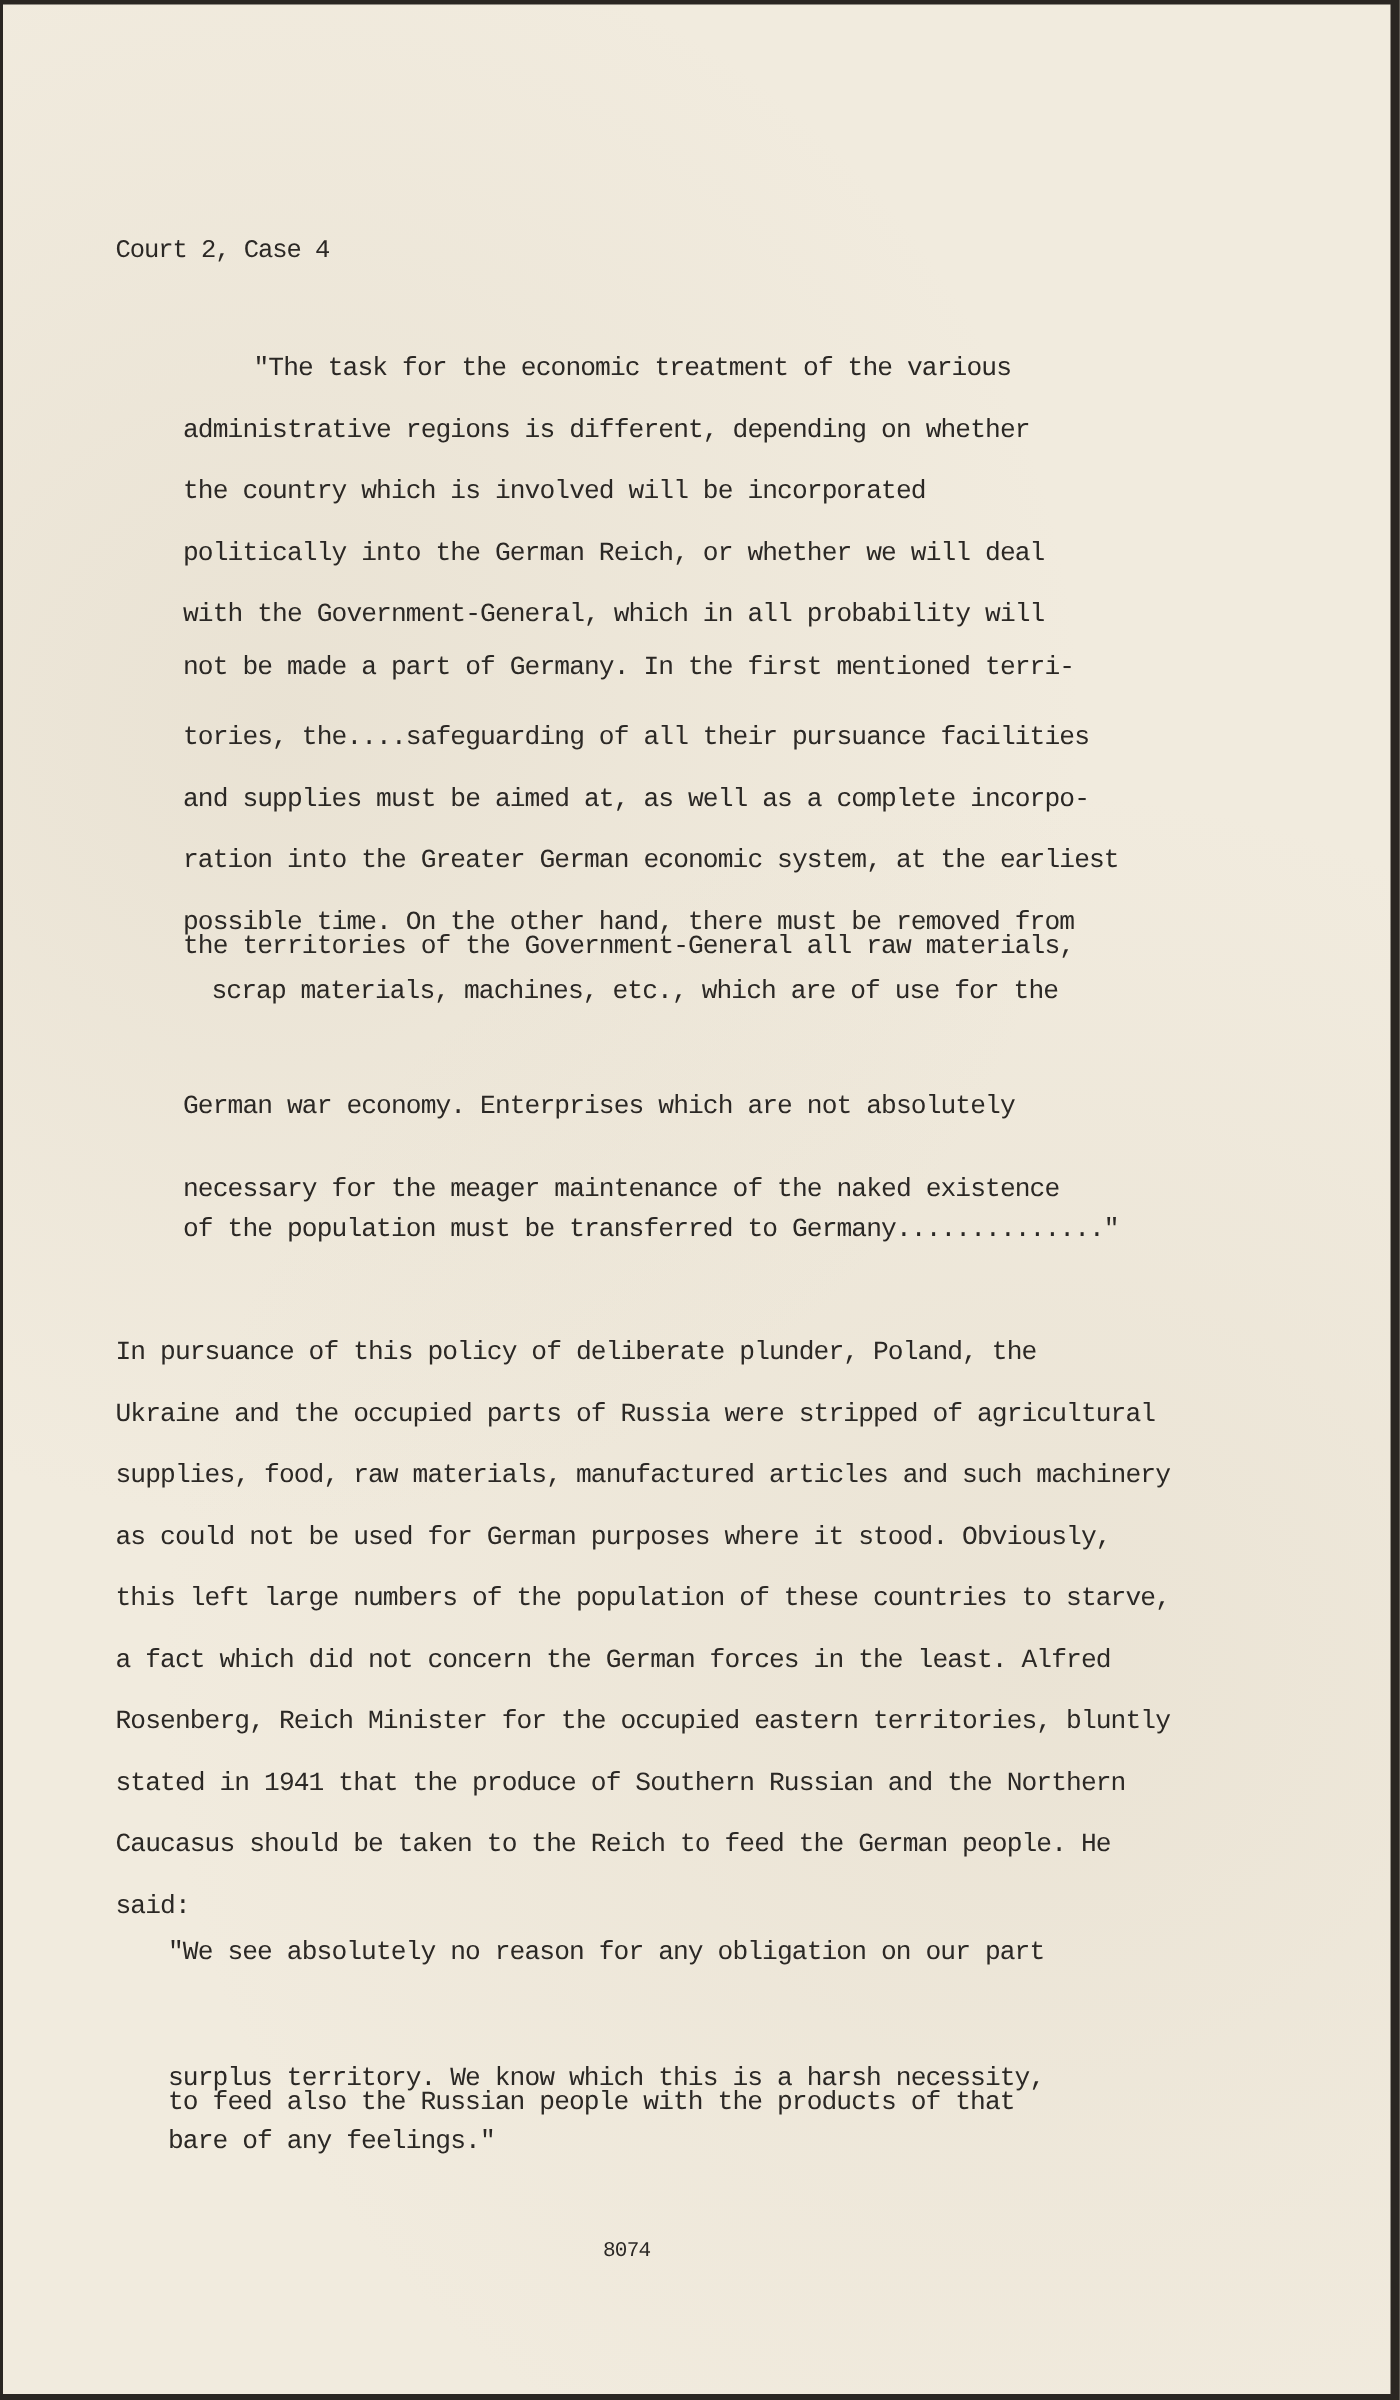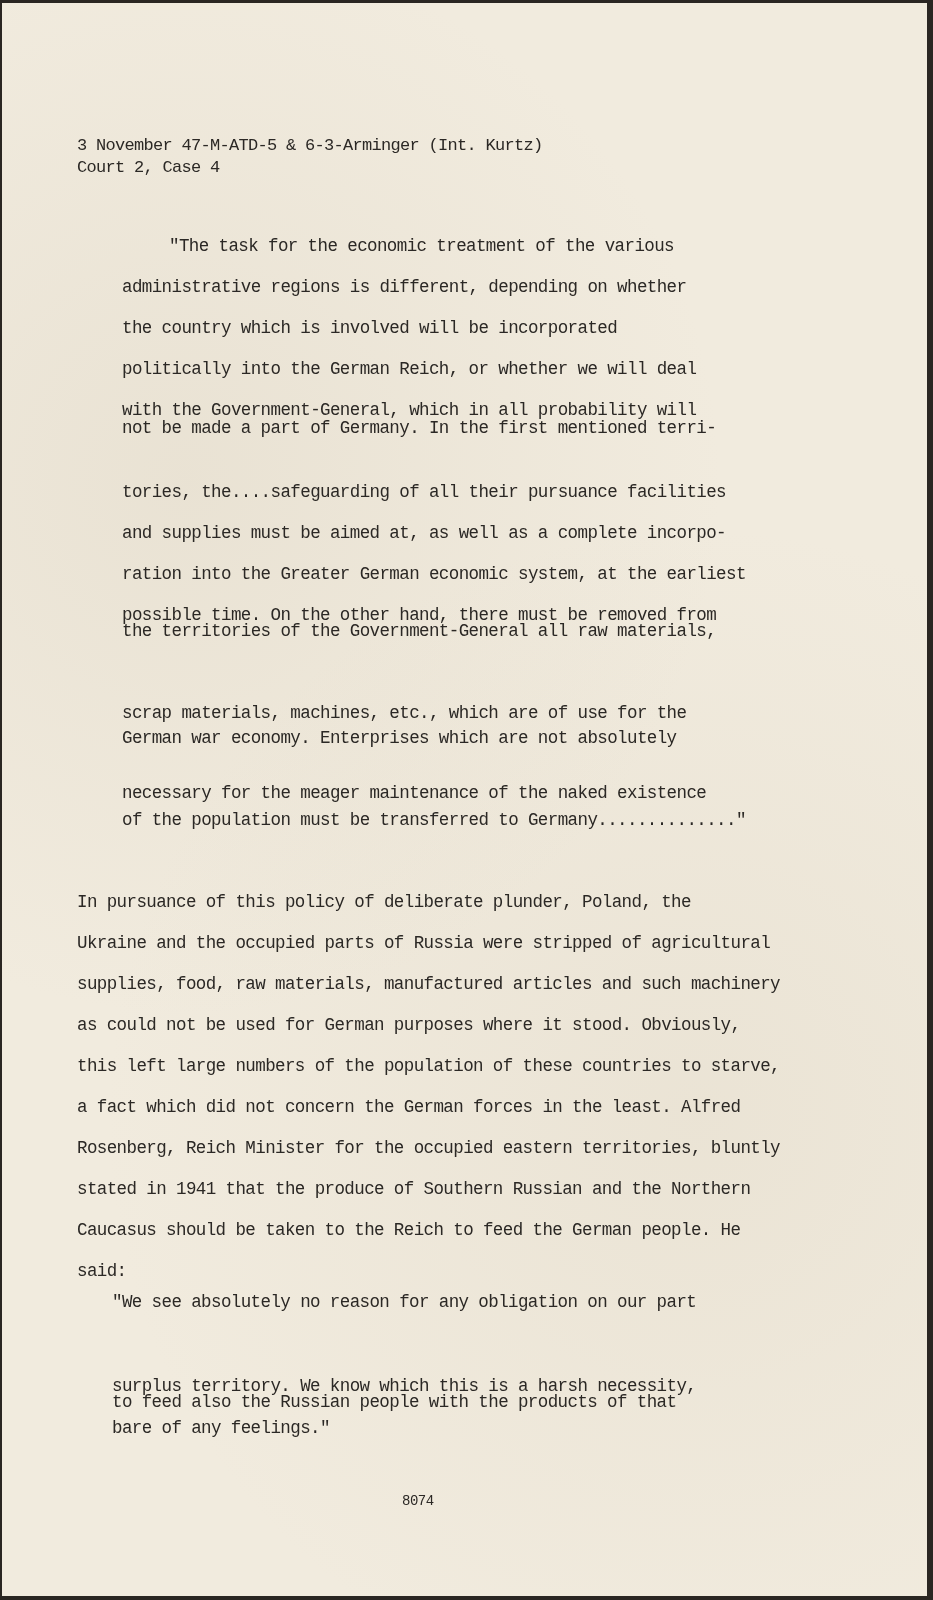"3 November 47-M-ATD-5 & 6-3-Arminger" div.line { html: <div>3 November 47-M-ATD-5 &amp; 6-3-Arminger (Int. Kurtz)</div> -> none }
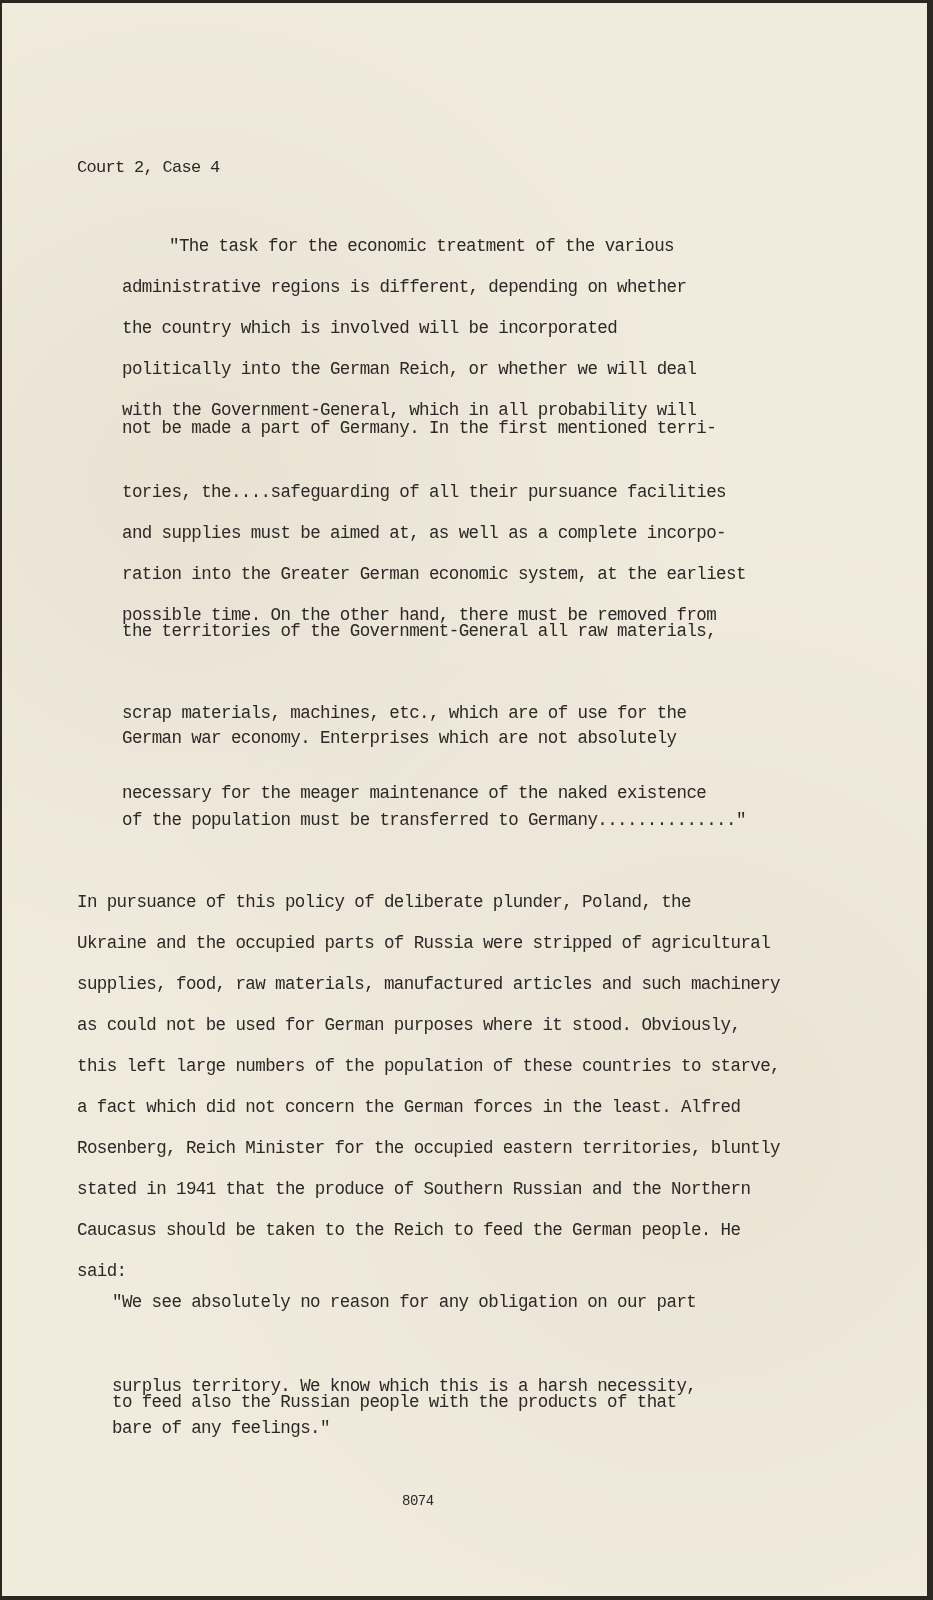"not be made a part" div.line { top: 415px -> 432px }
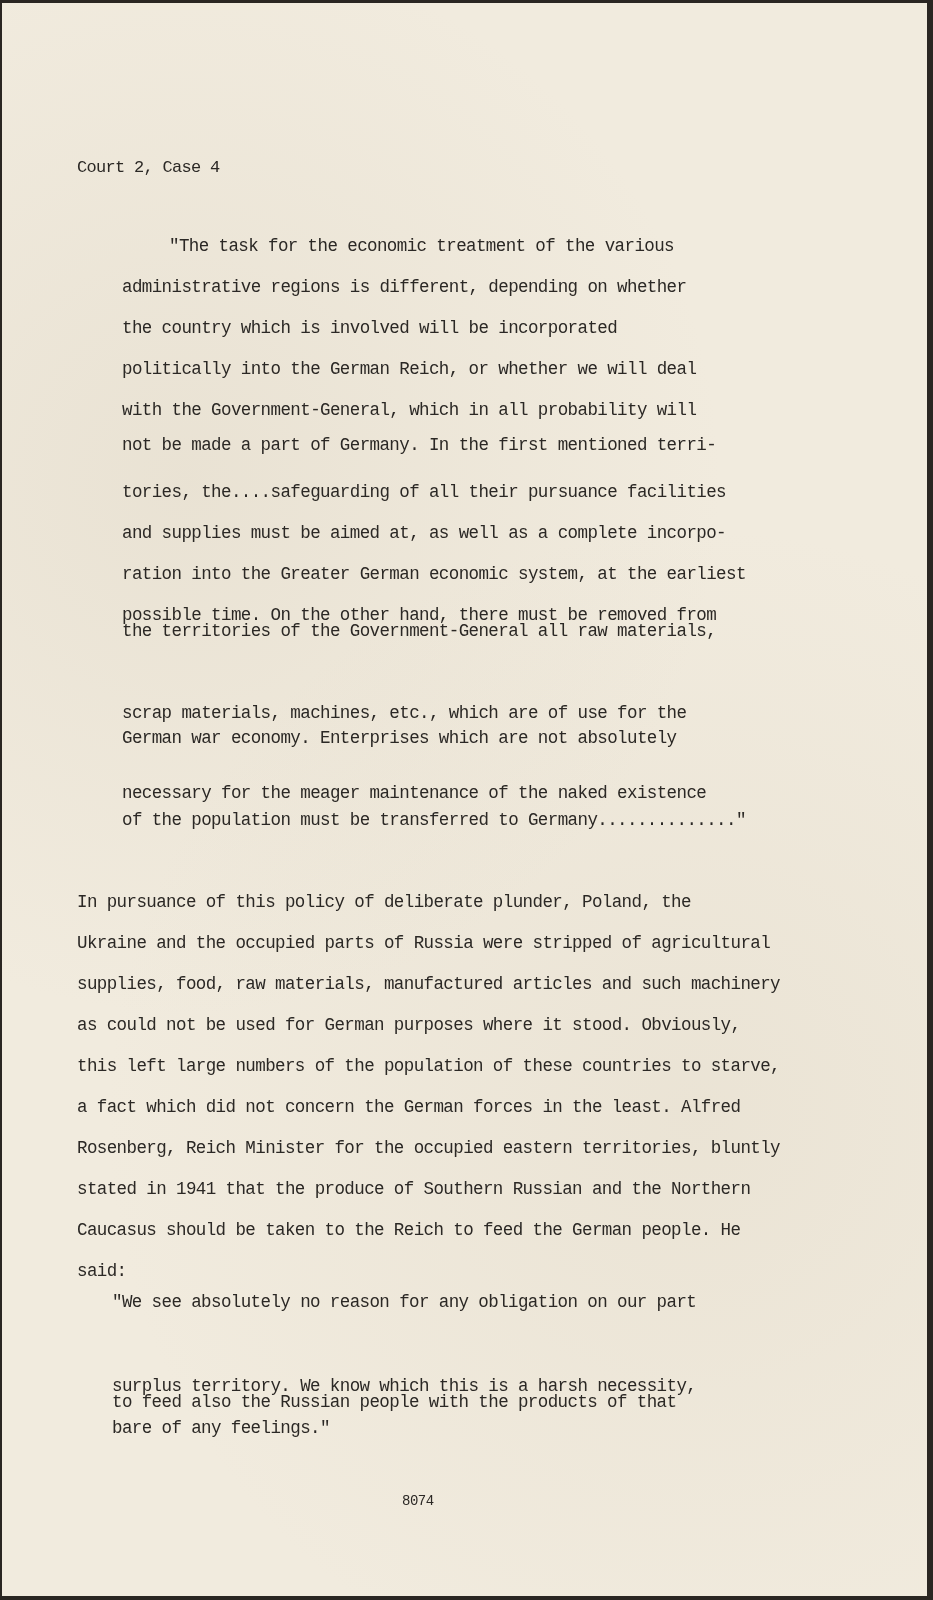"scrap materials, machines, etc., which" div.line { margin-left: none -> 19px; top: 700px -> 648px }
